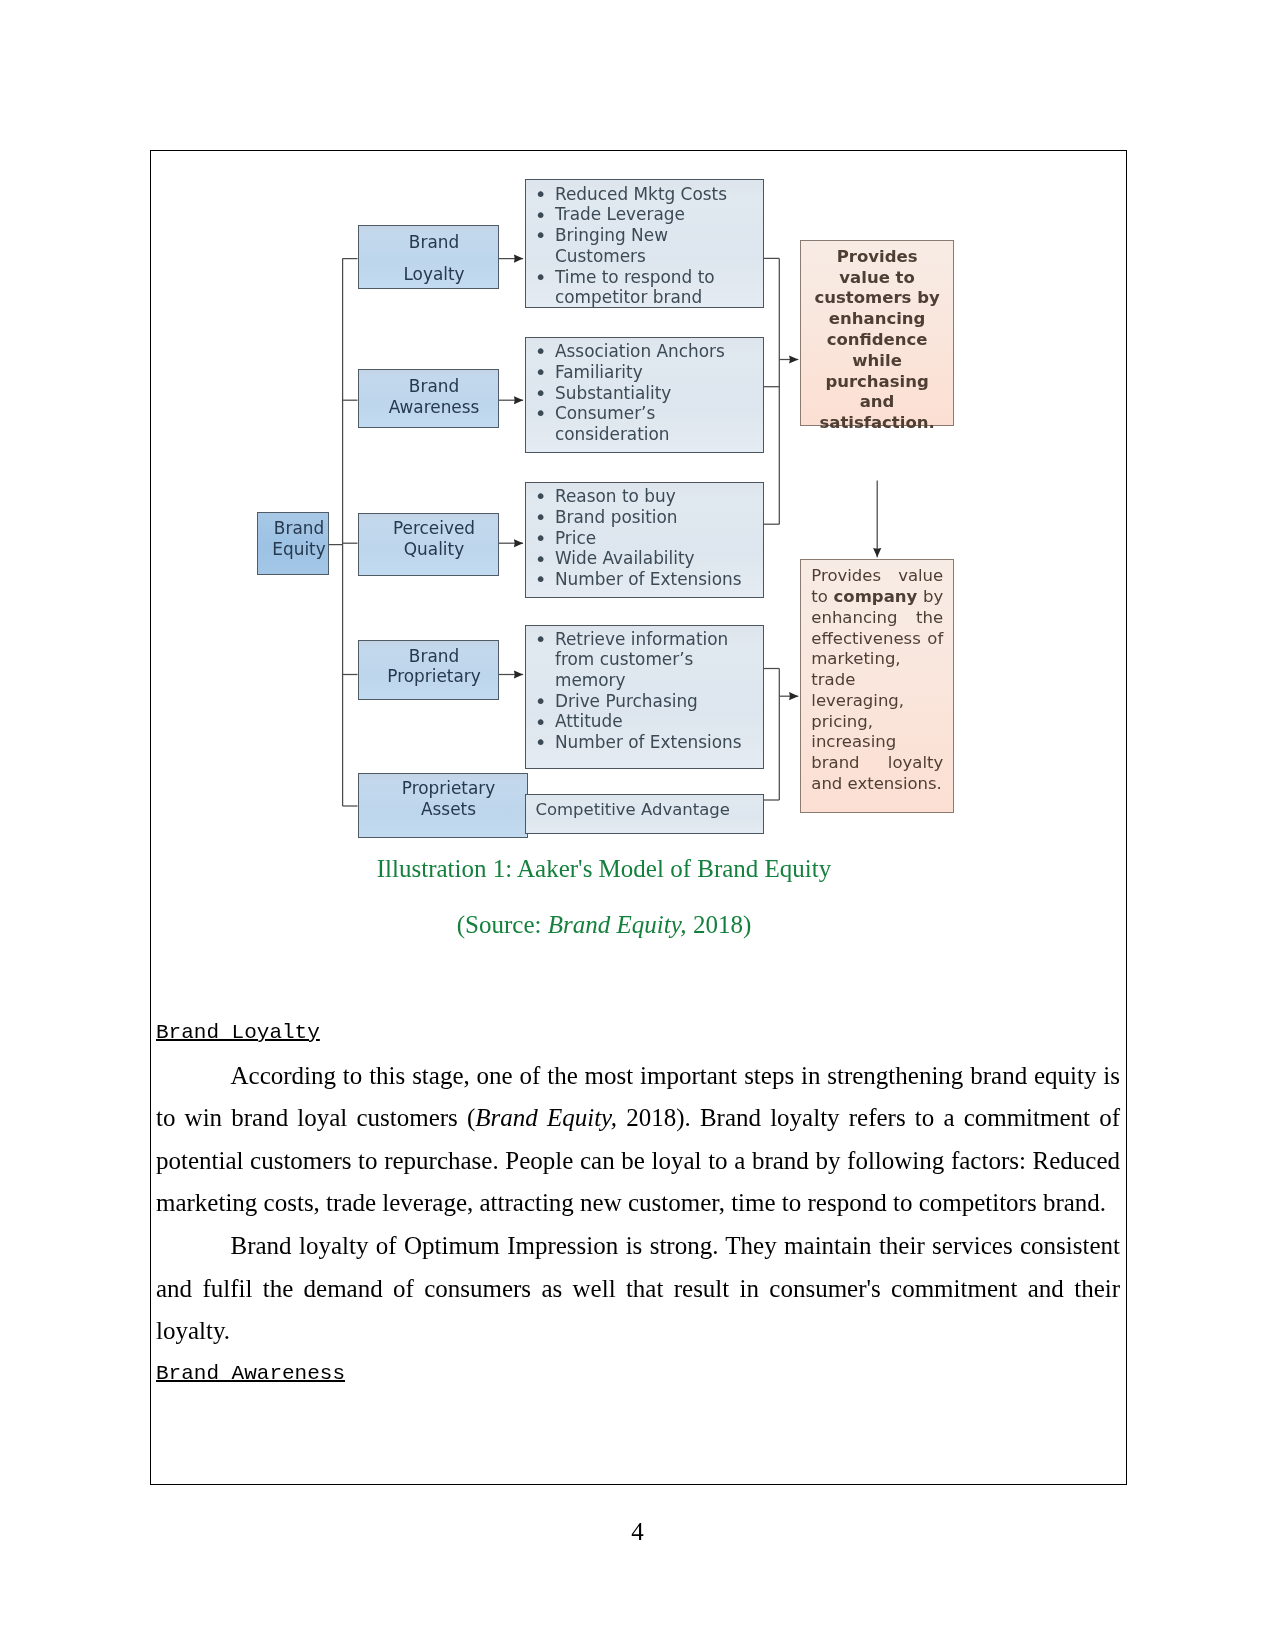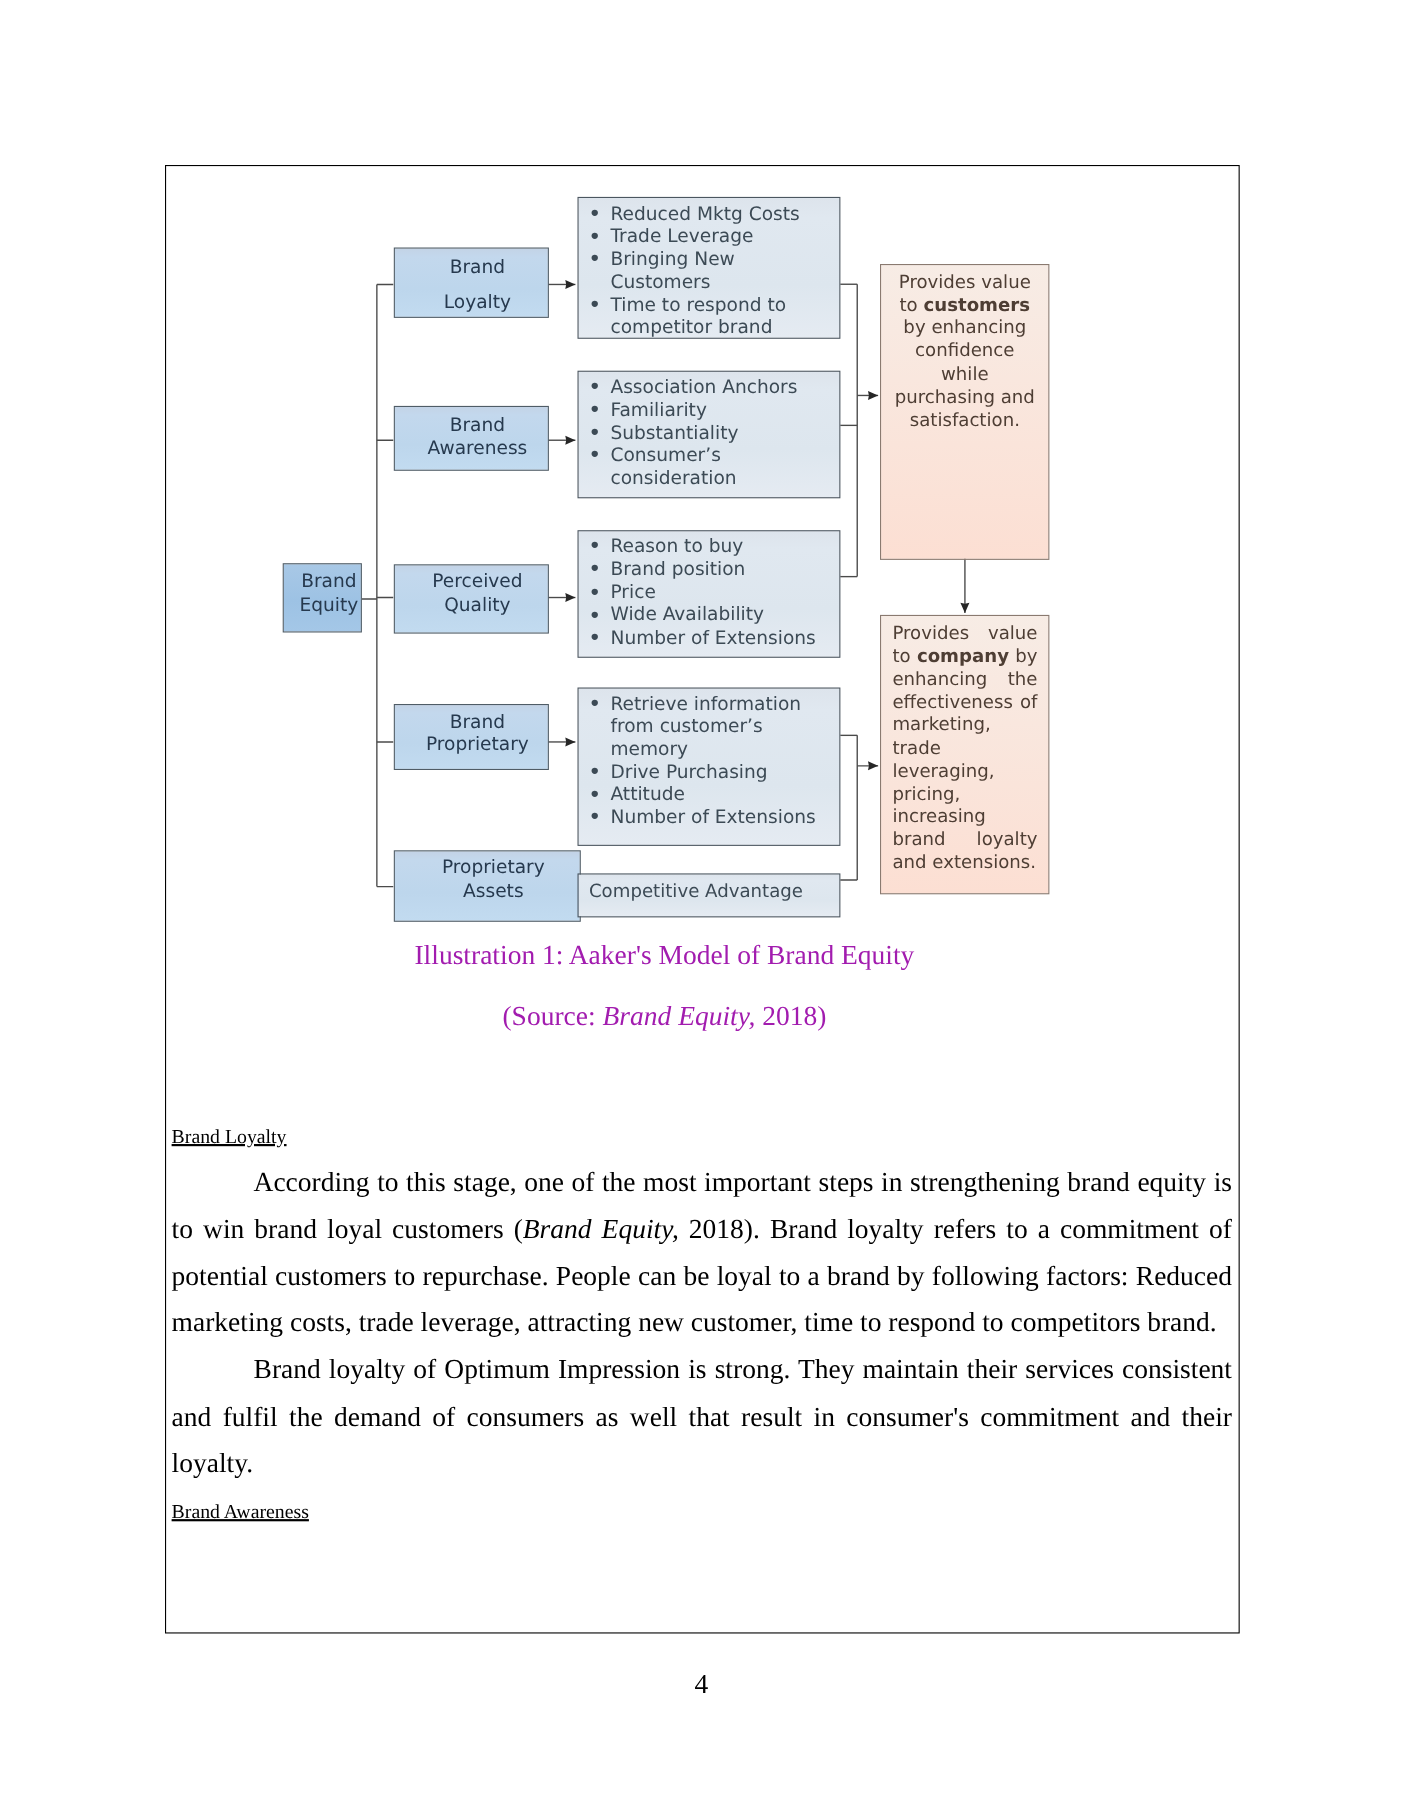"Provides value to customers by" div.dbox { font-weight: none -> bold; height: 269px -> 186px }
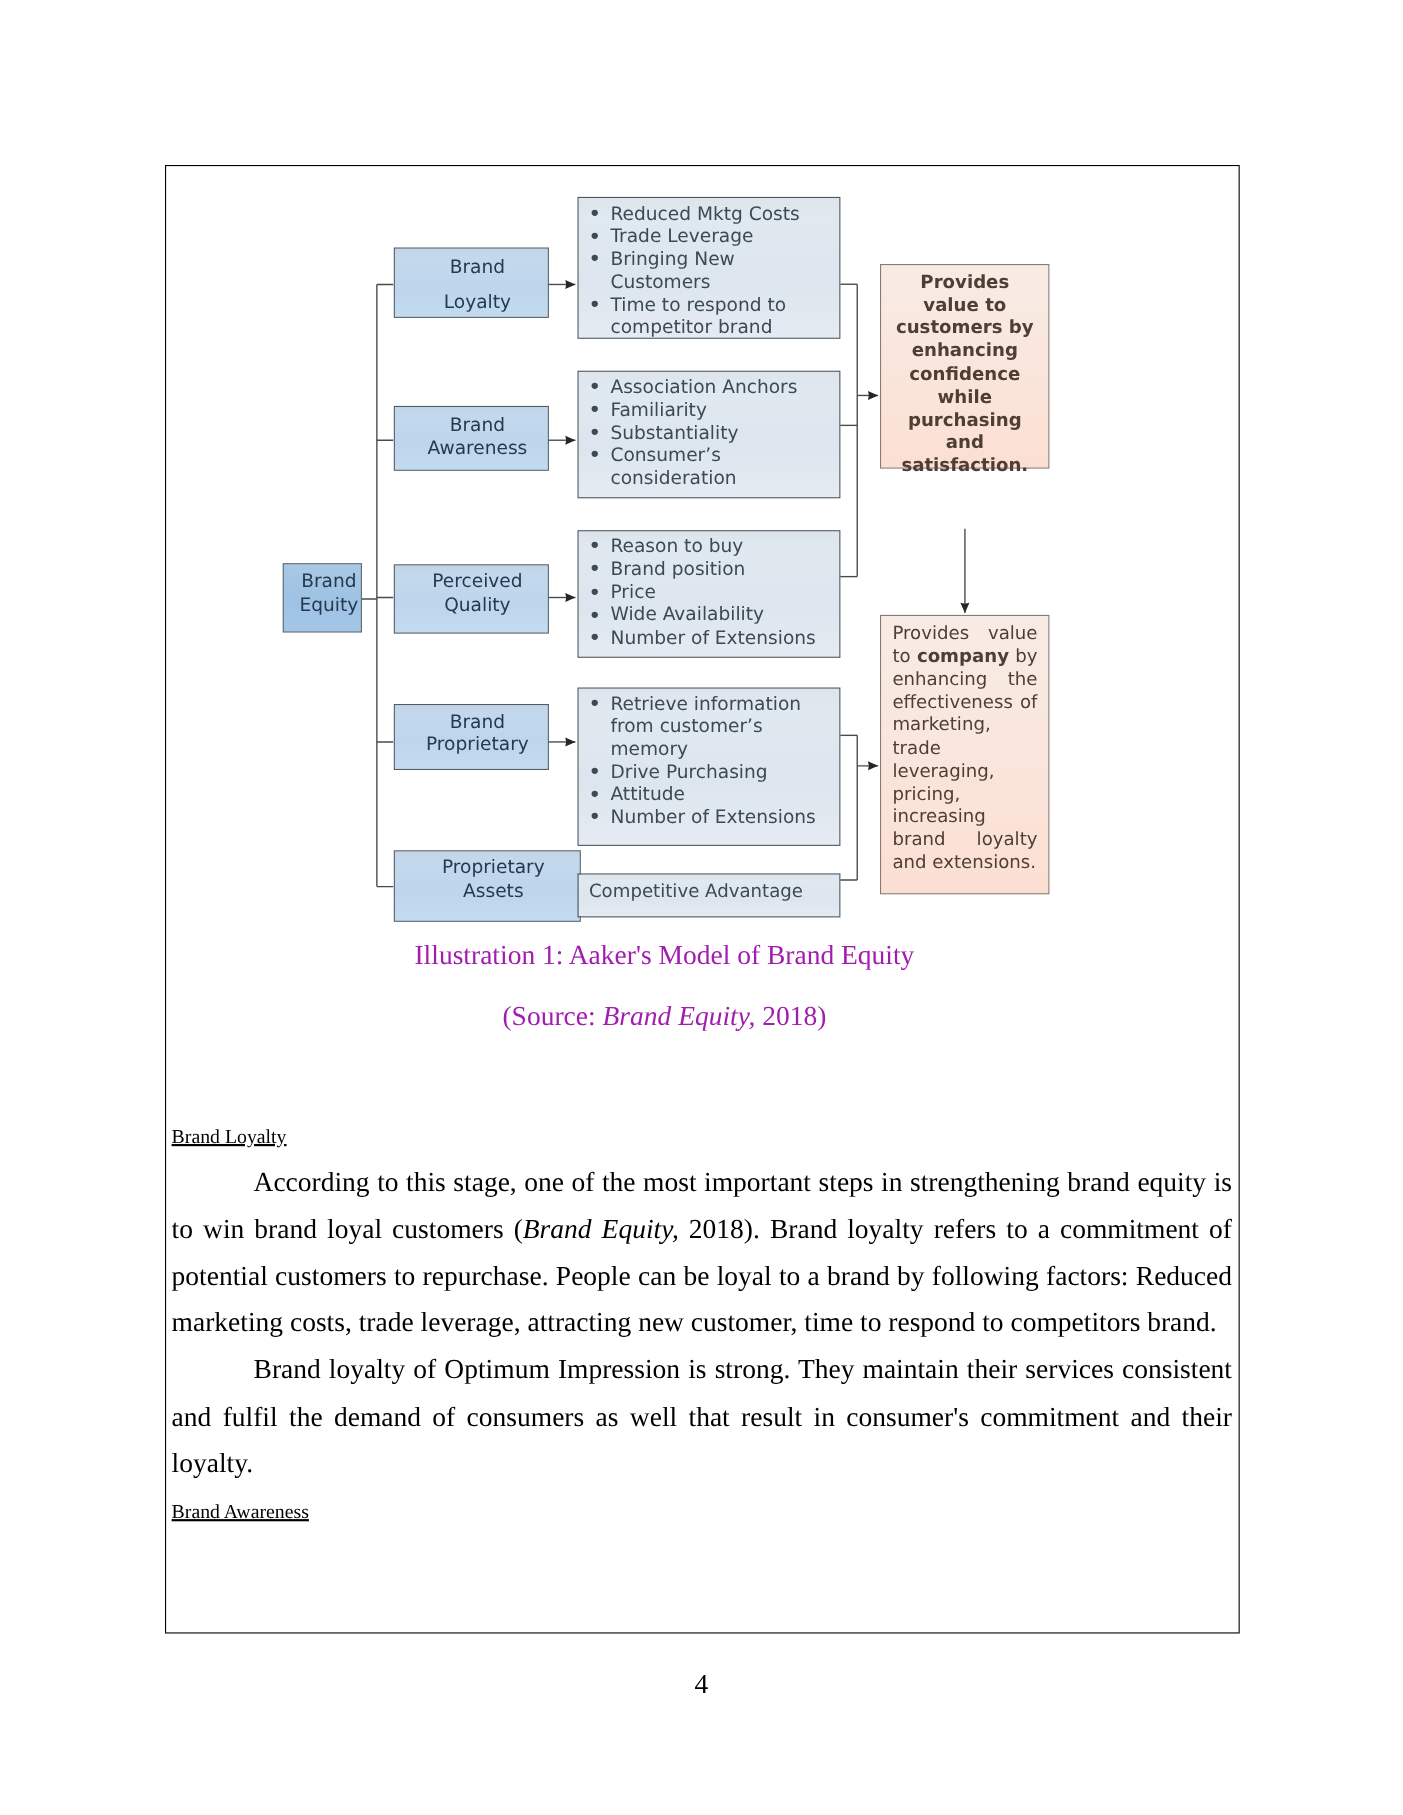"Illustration 1: Aaker's Model of" .cap { color: #a21caf -> #15803d }
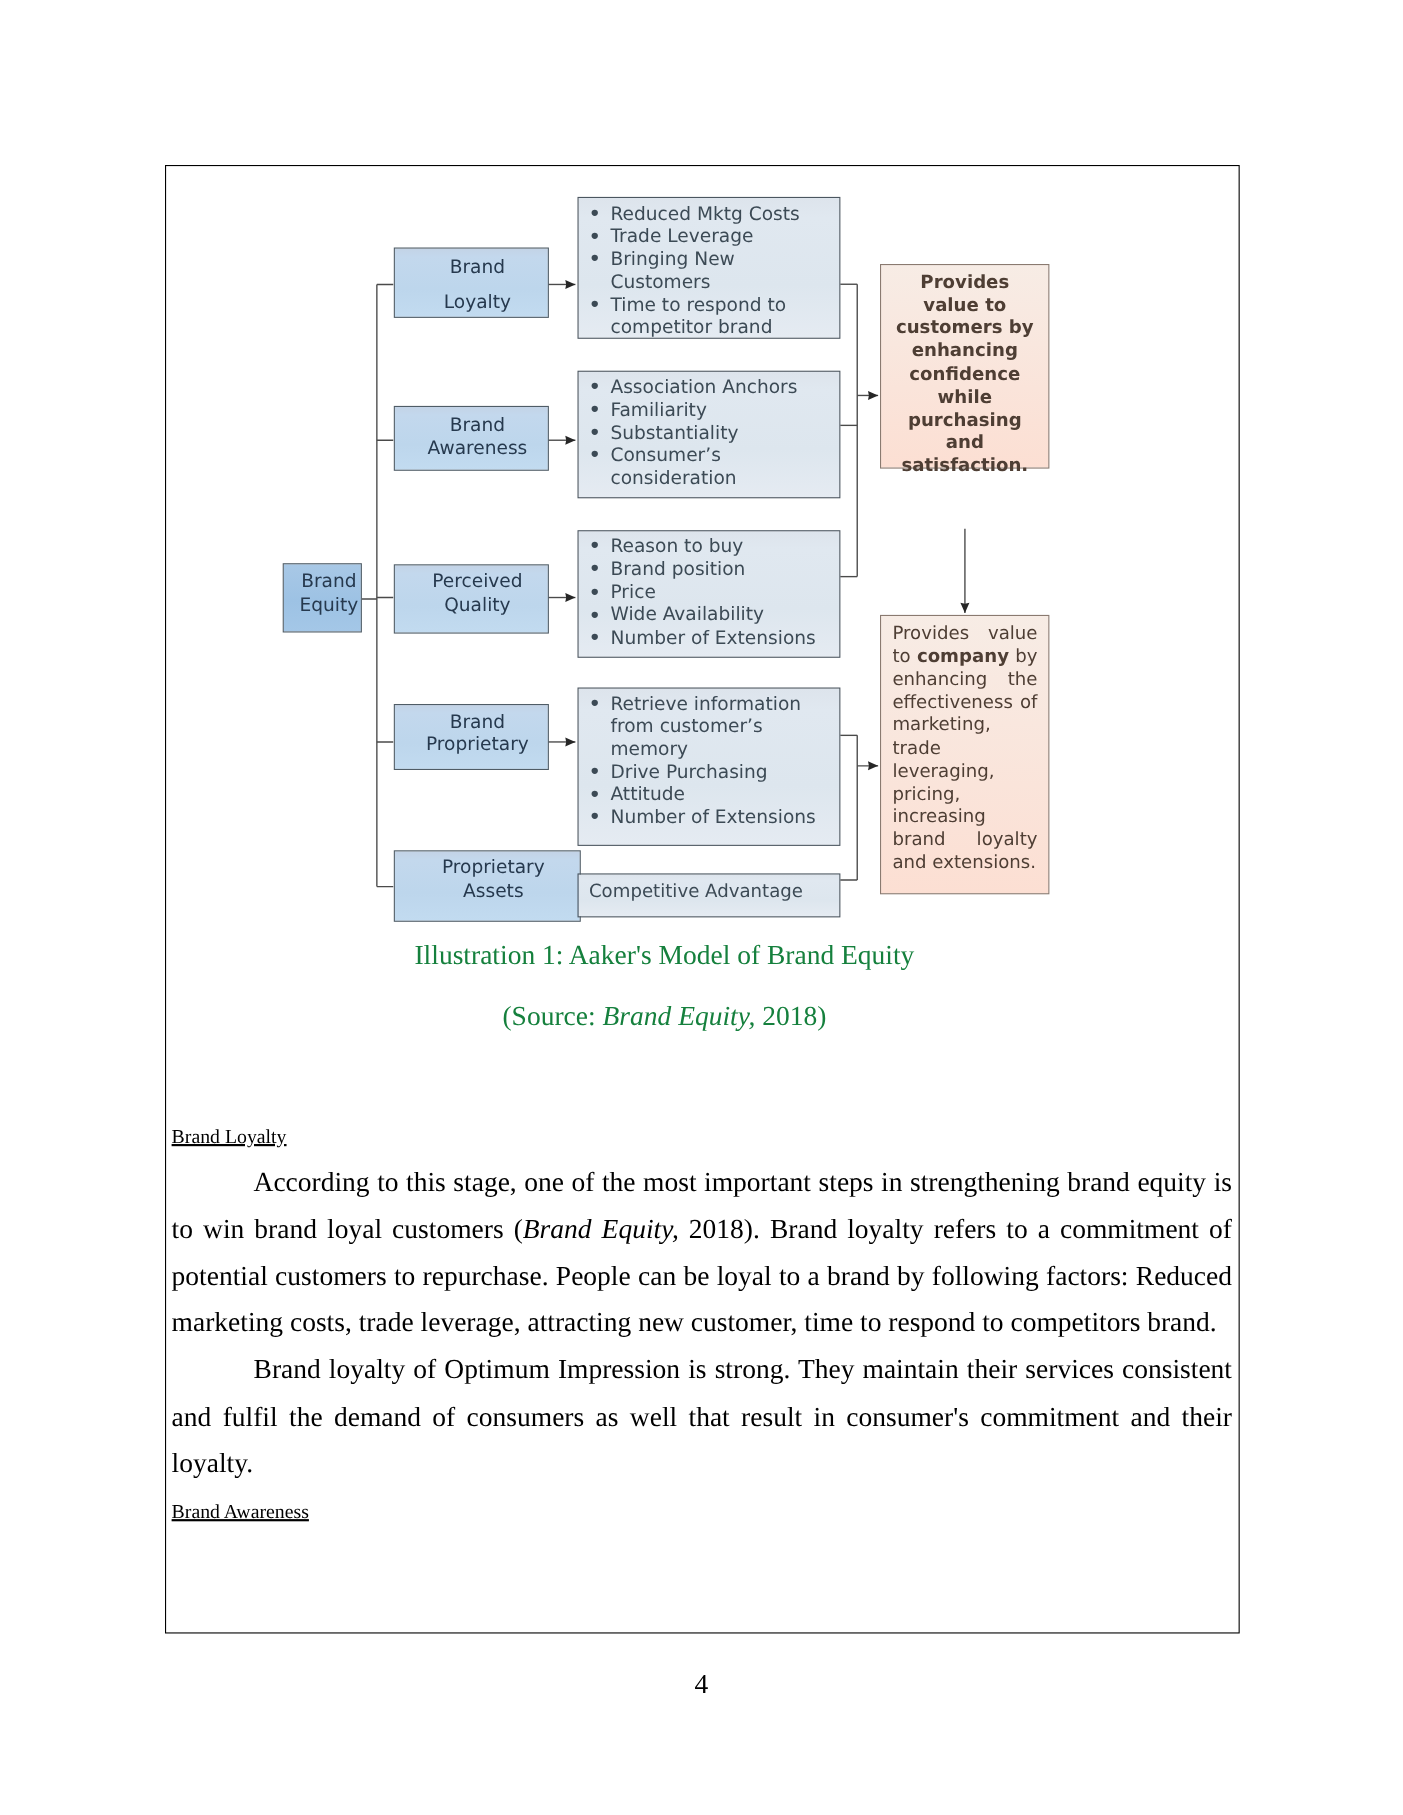"Brand Loyalty" .h { font-family: none -> Liberation Mono, monospace; font-size: 18px -> 21px }
